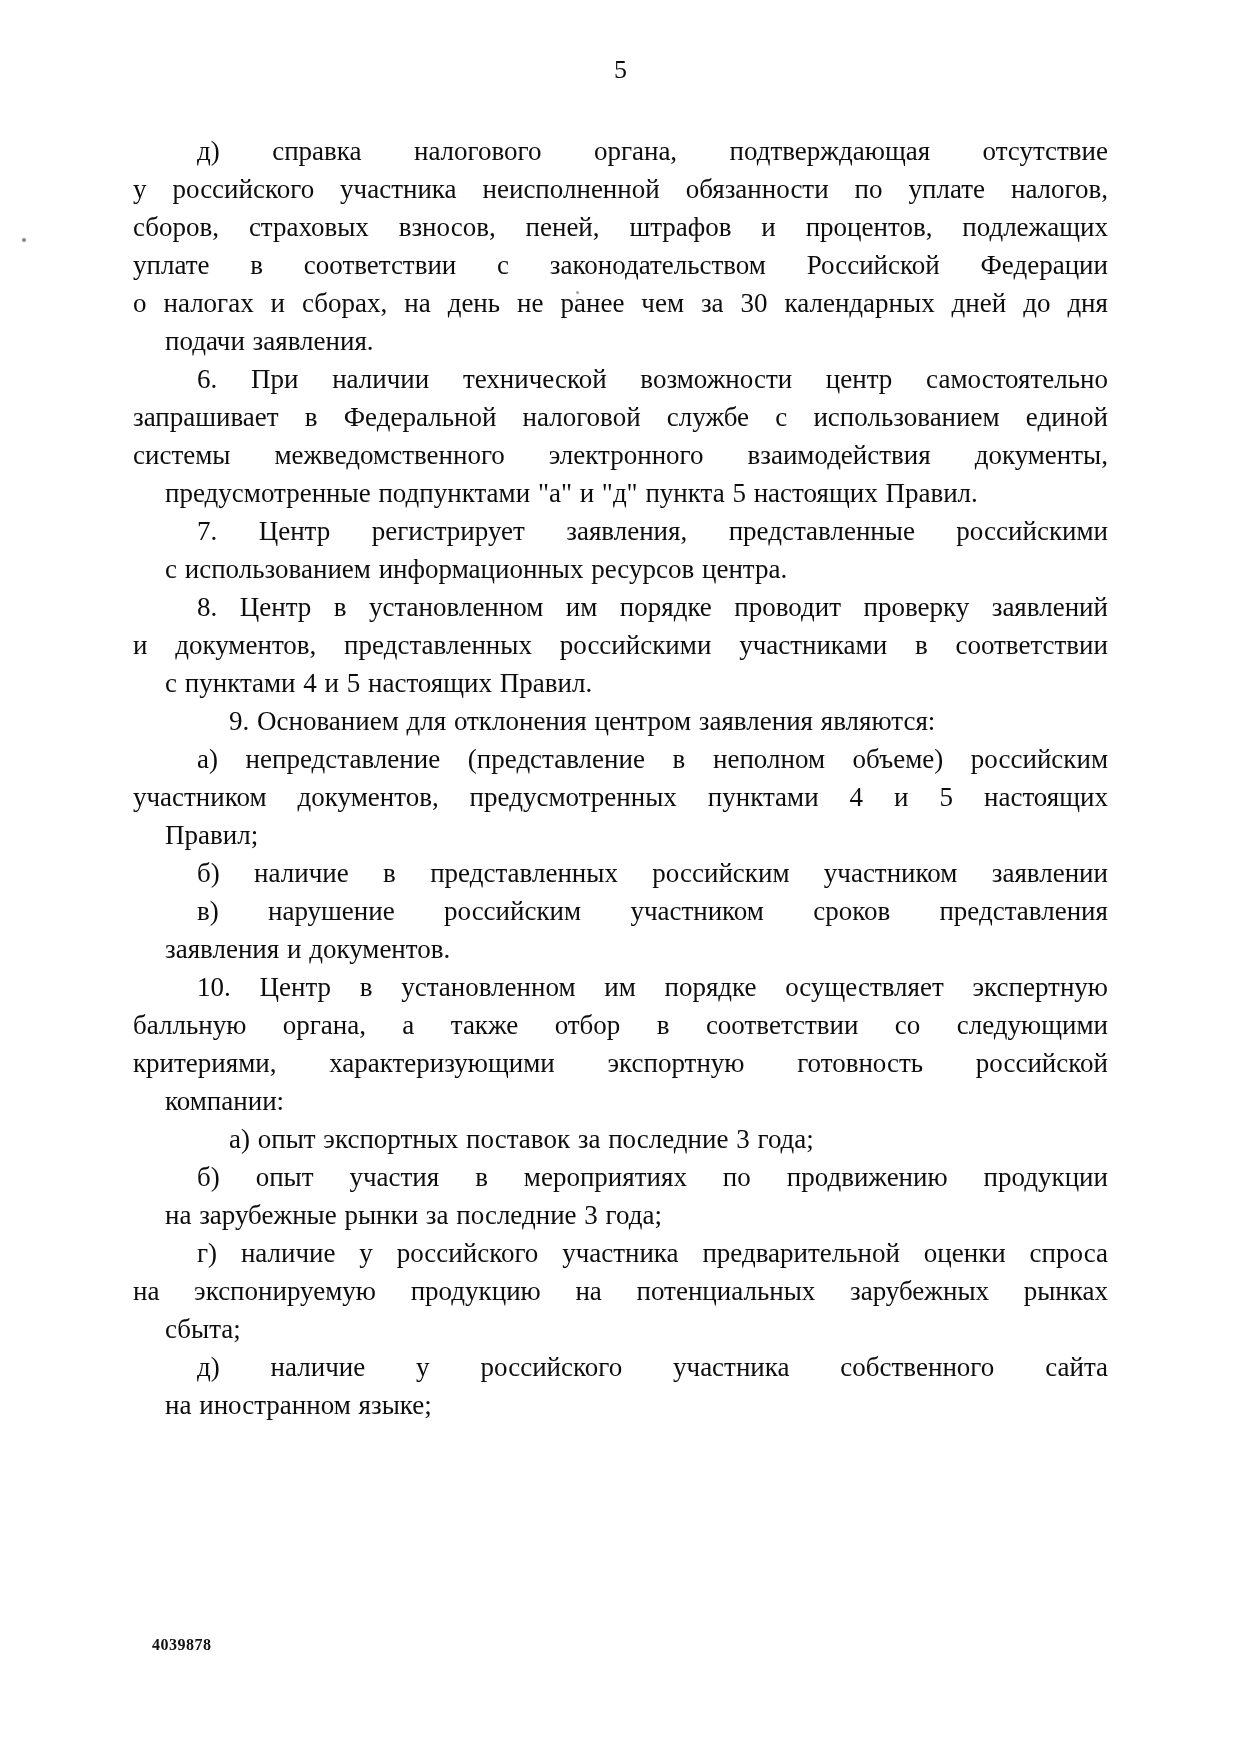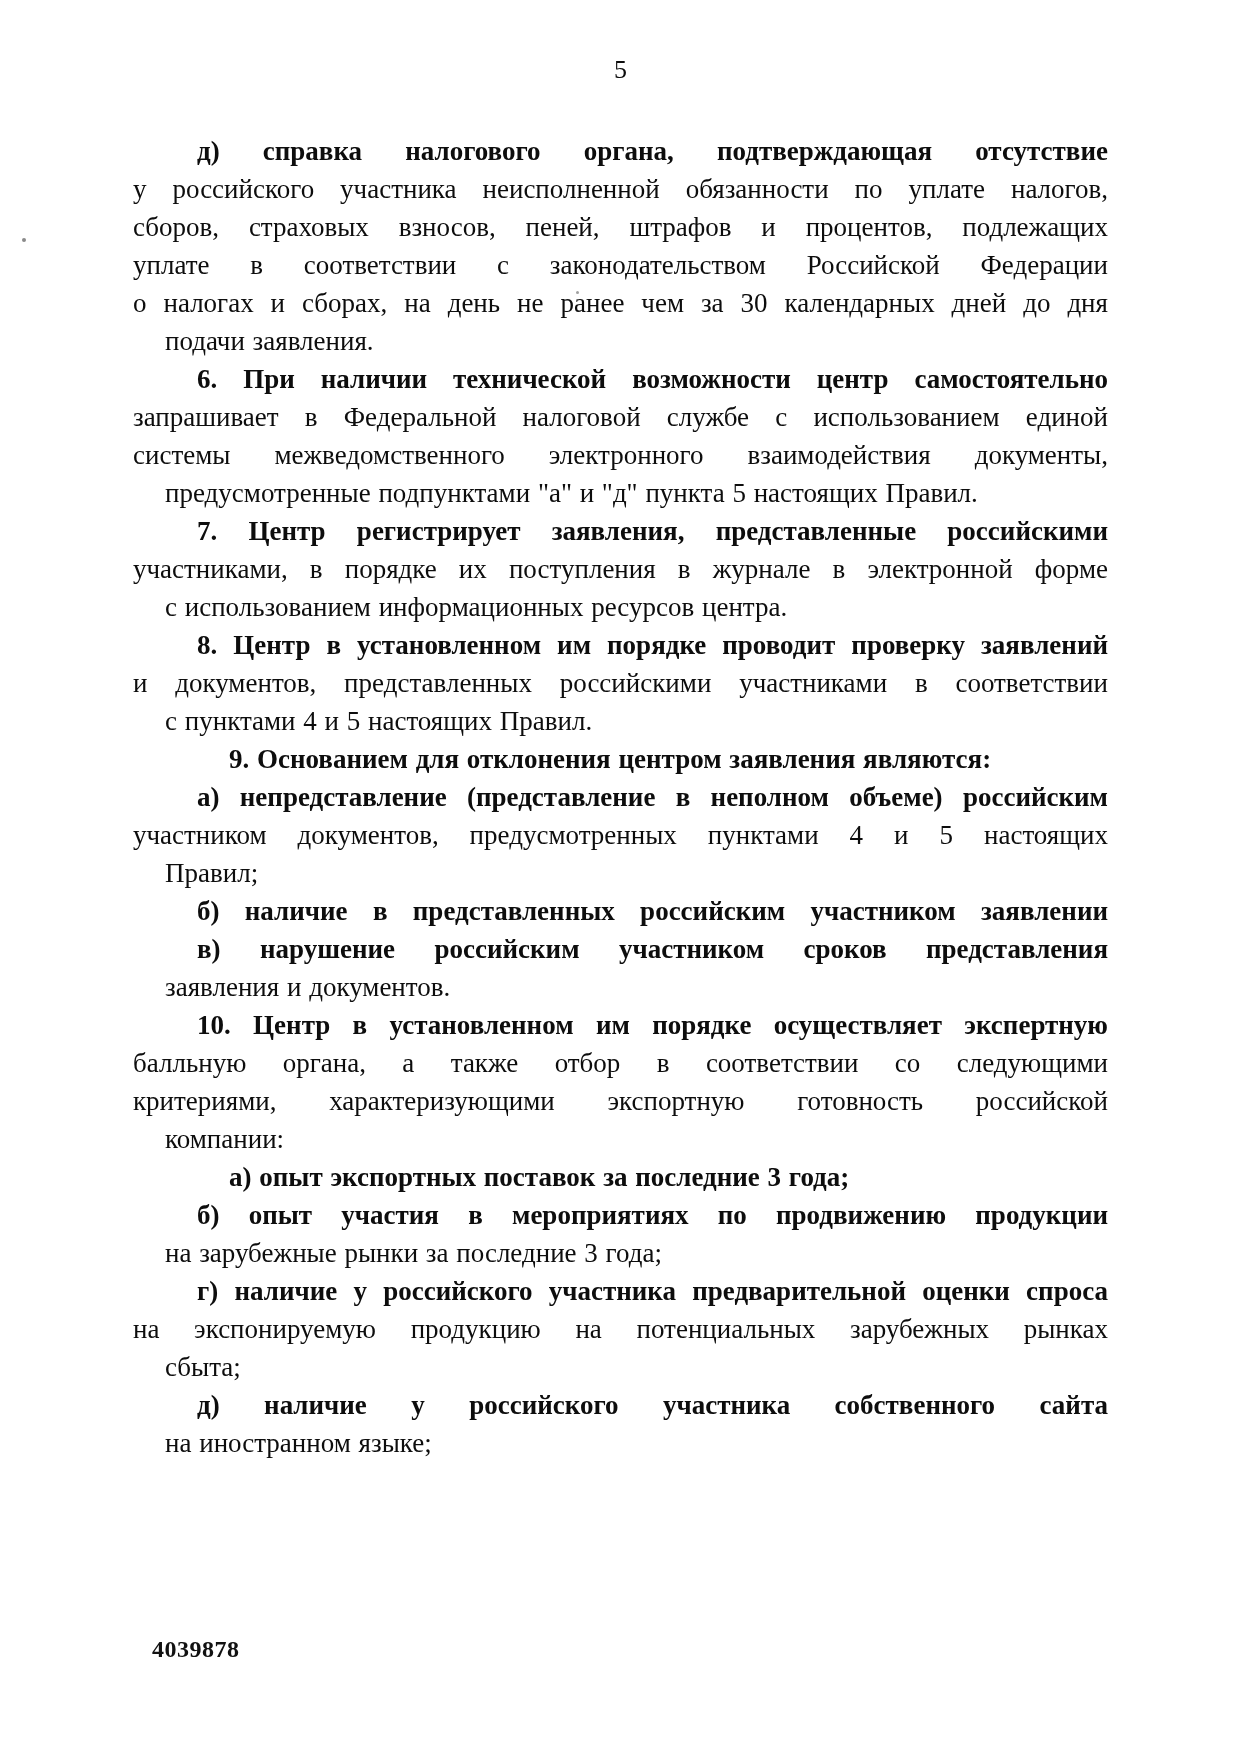"д) справка налогового органа," .line.first { font-weight: bold -> none }
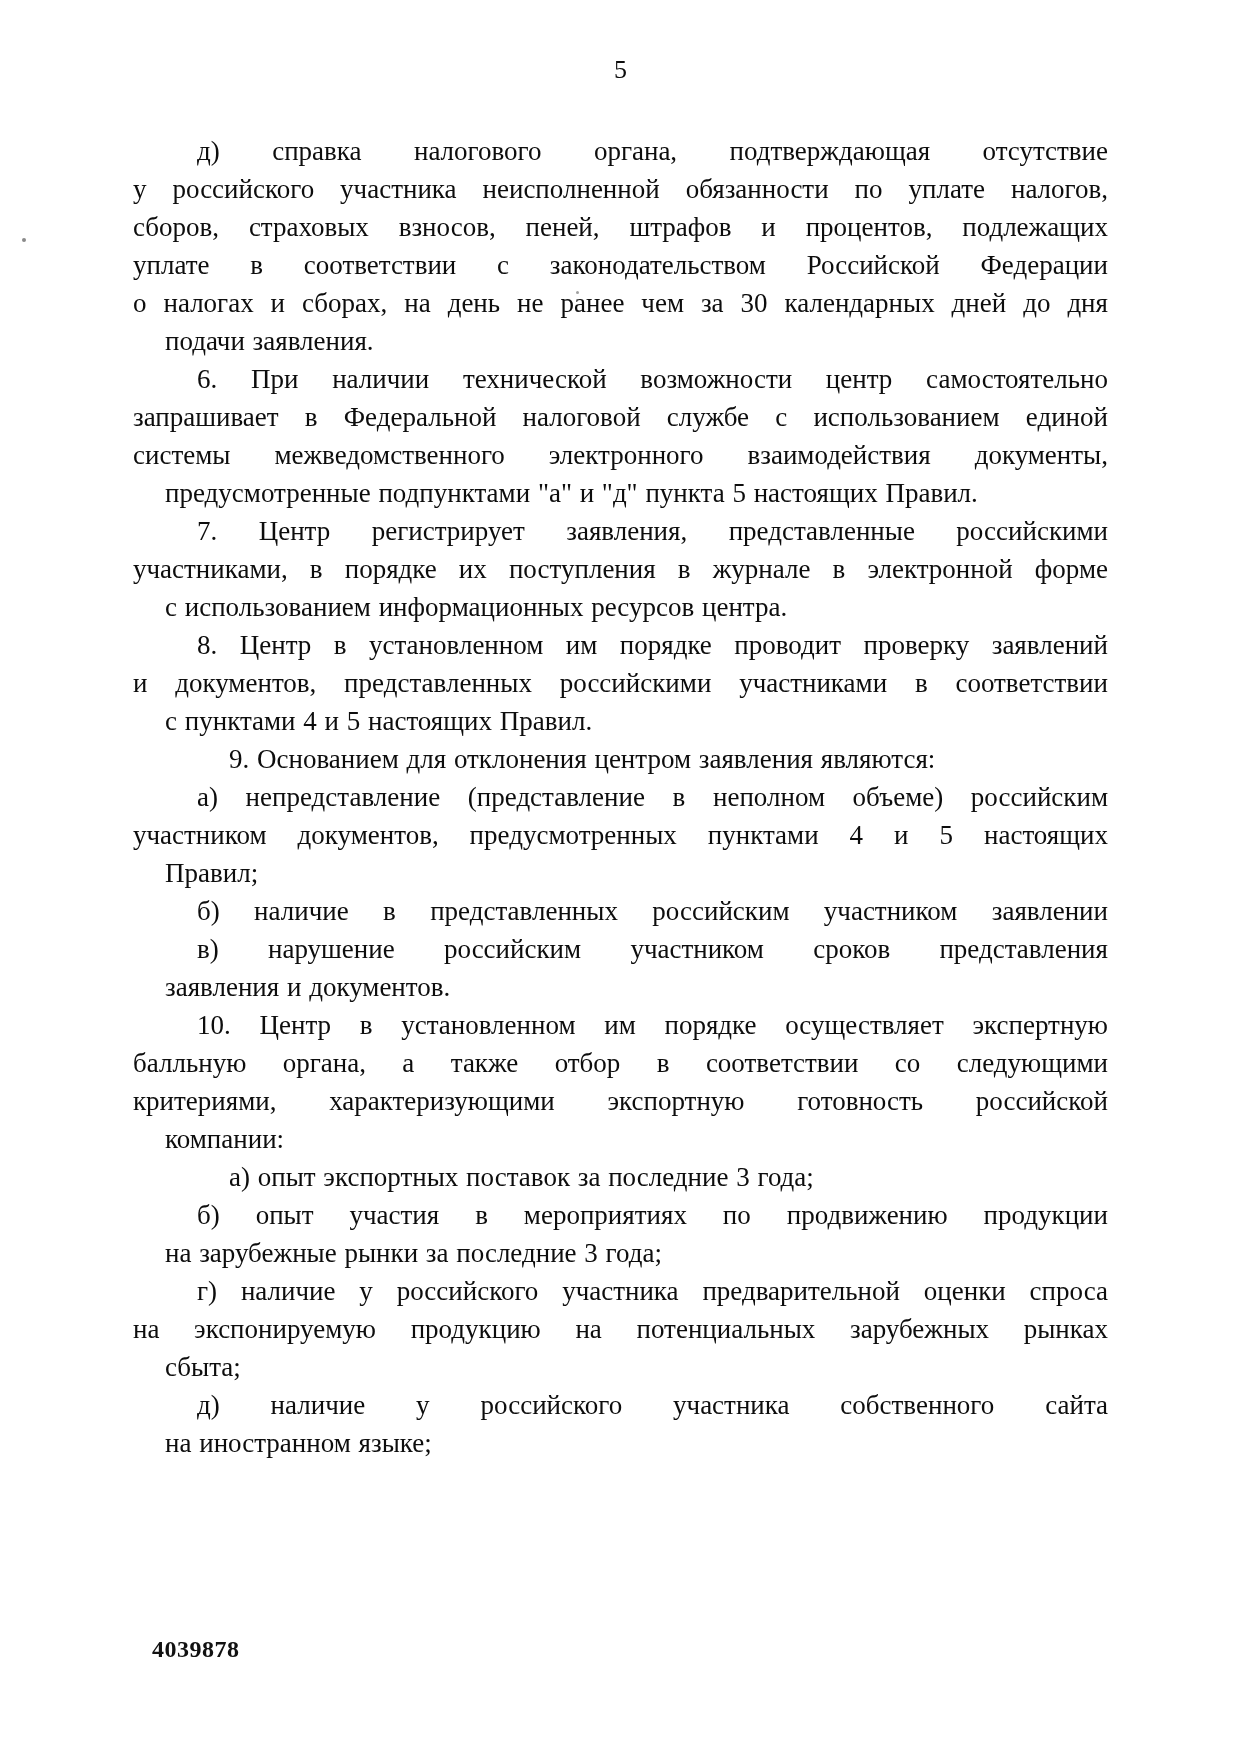"участниками, в порядке их поступления" div.line { html: <div>участниками, в порядке их поступления в журнале в электронной форме</div> -> none }
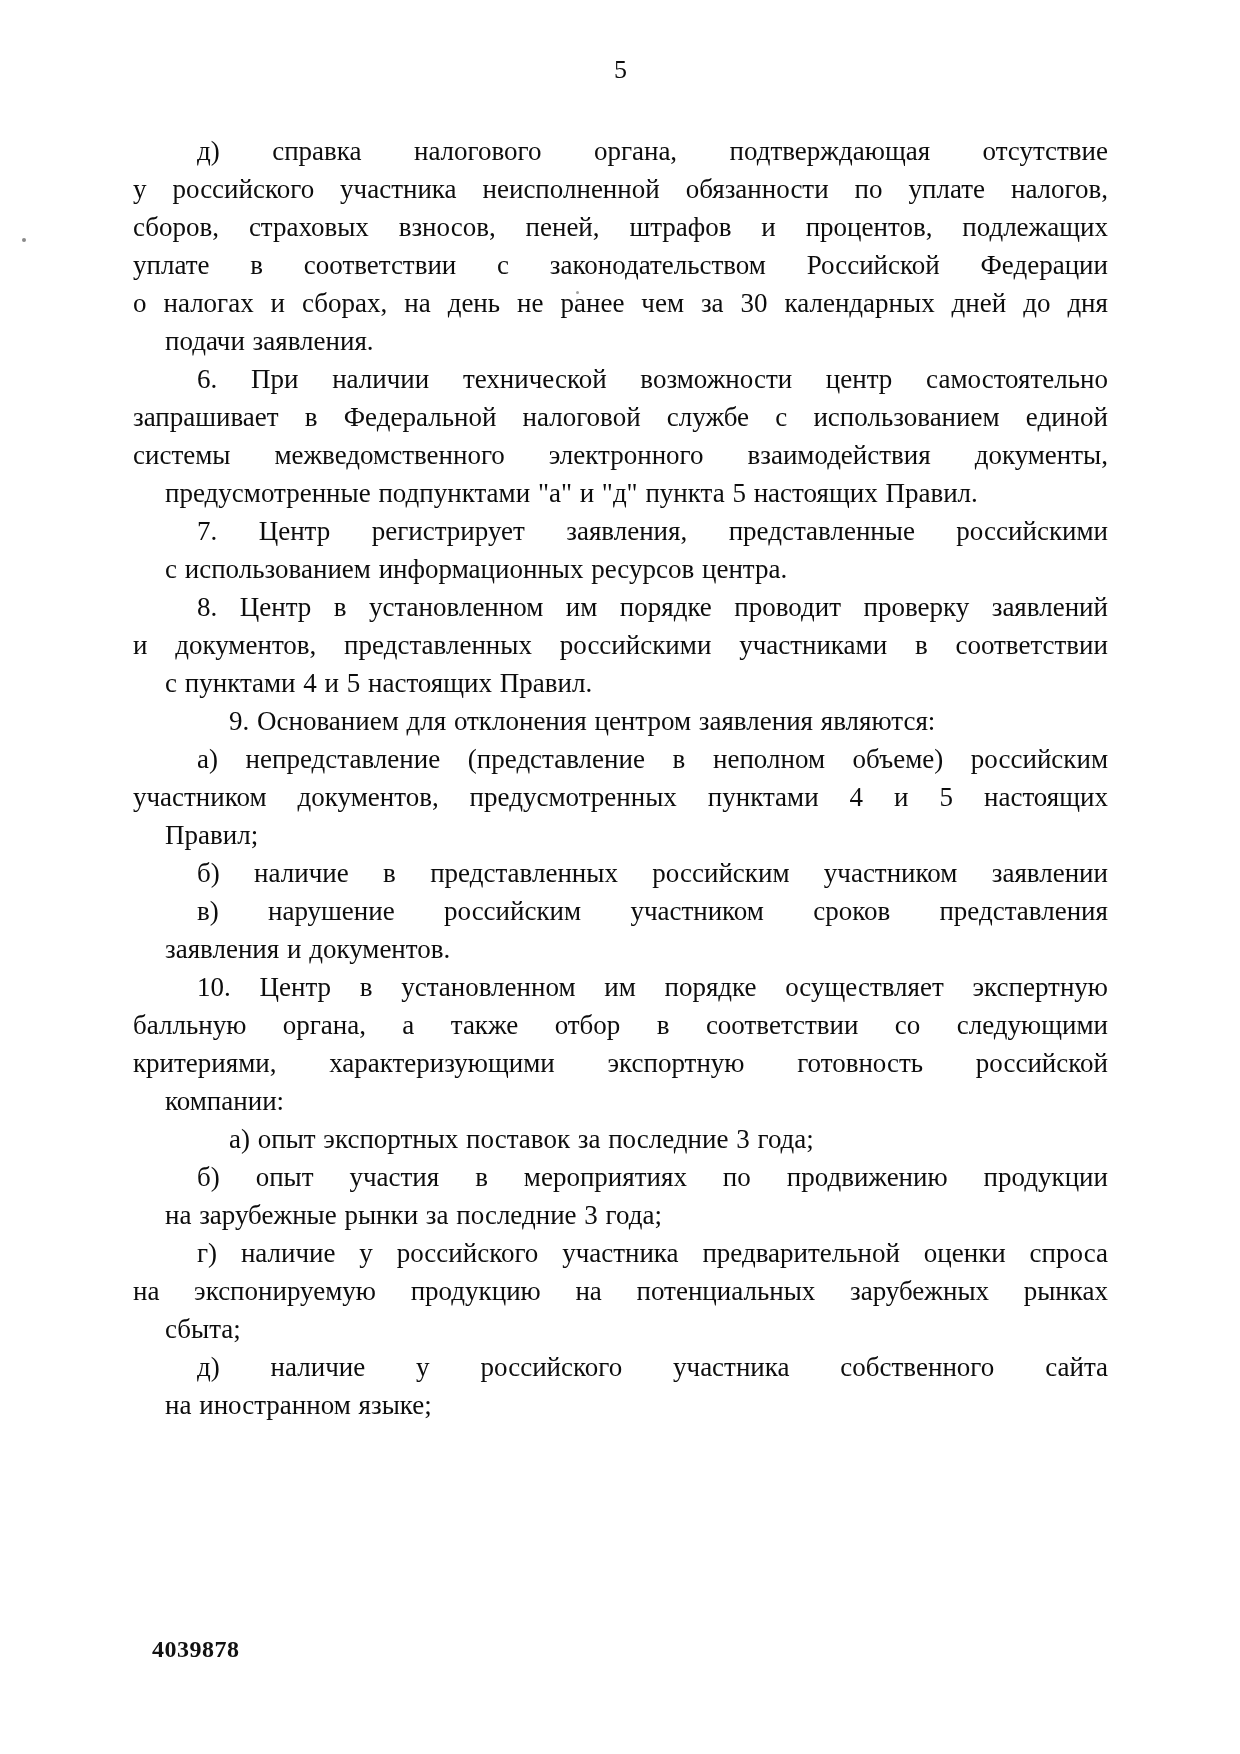"4039878" .footer-code { font-size: 24px -> 16px }
